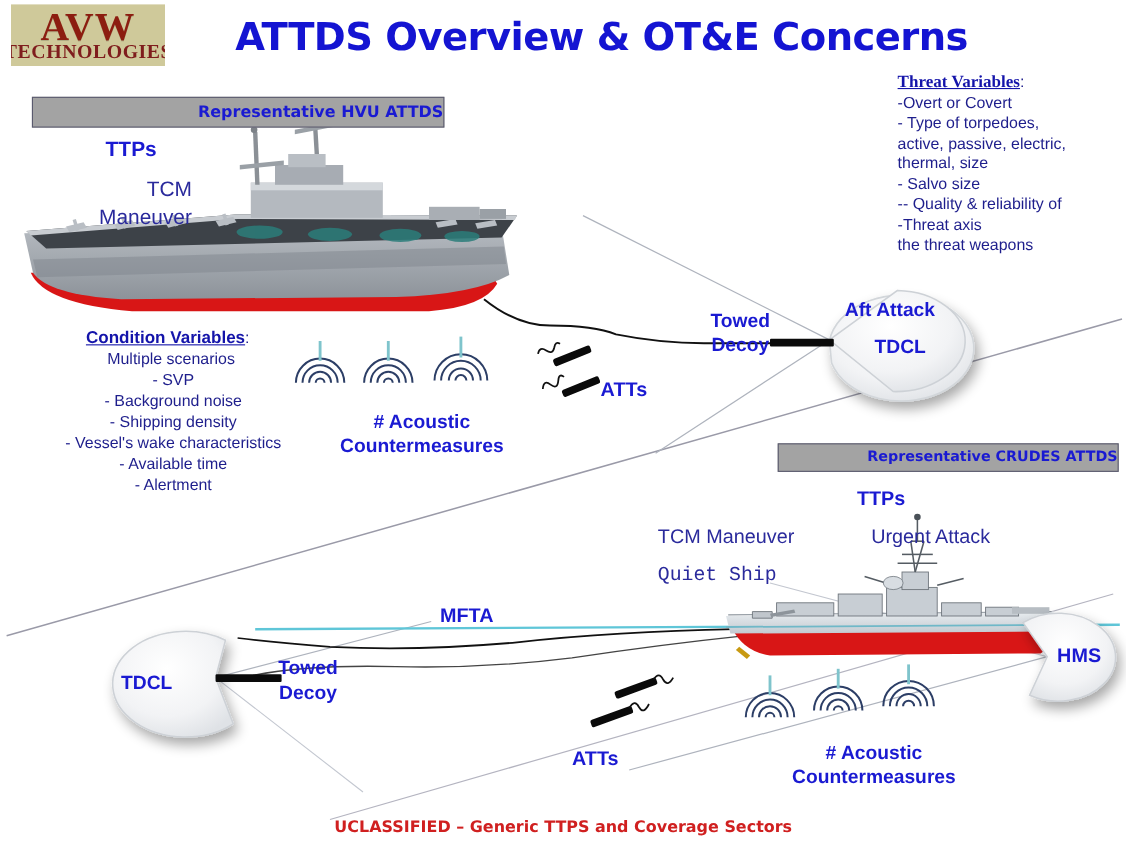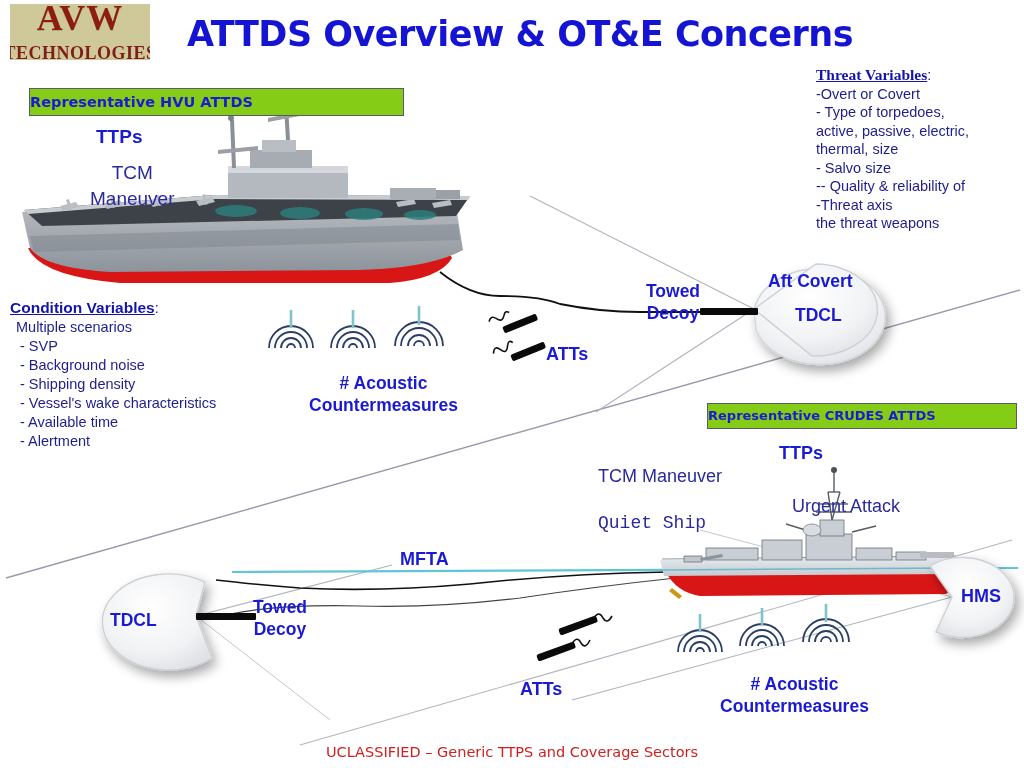"AVW" #logo { justify-content: space-between -> center }
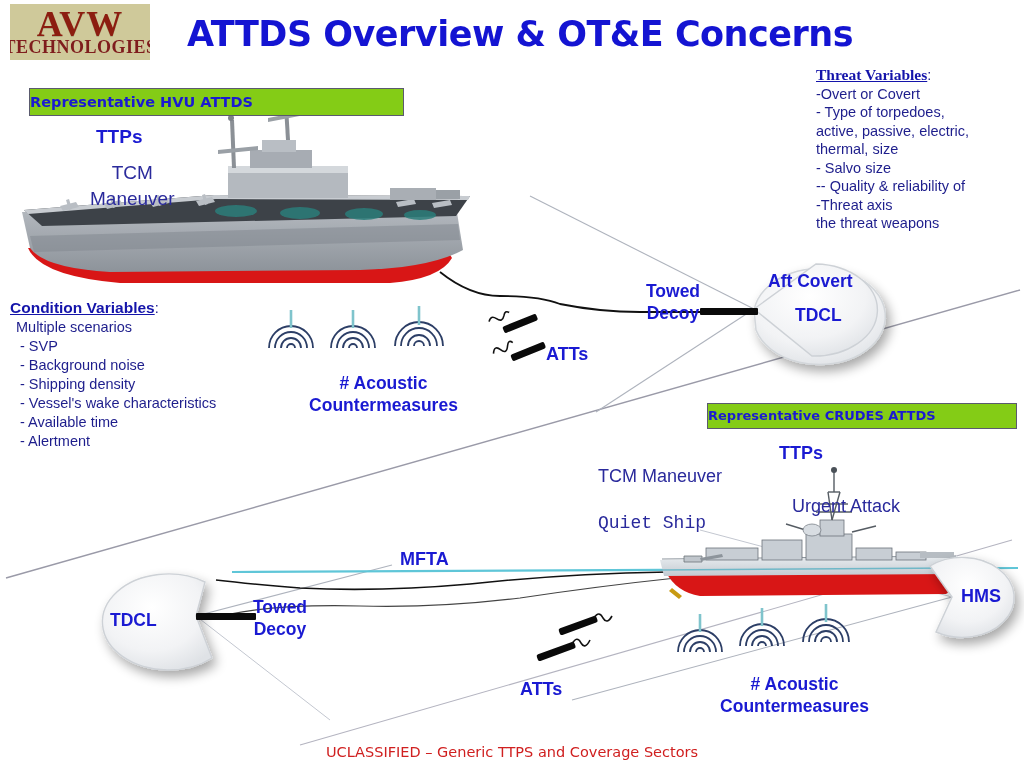"ATTDS Overview & OT&E Concerns" #title { text-align: center -> right }
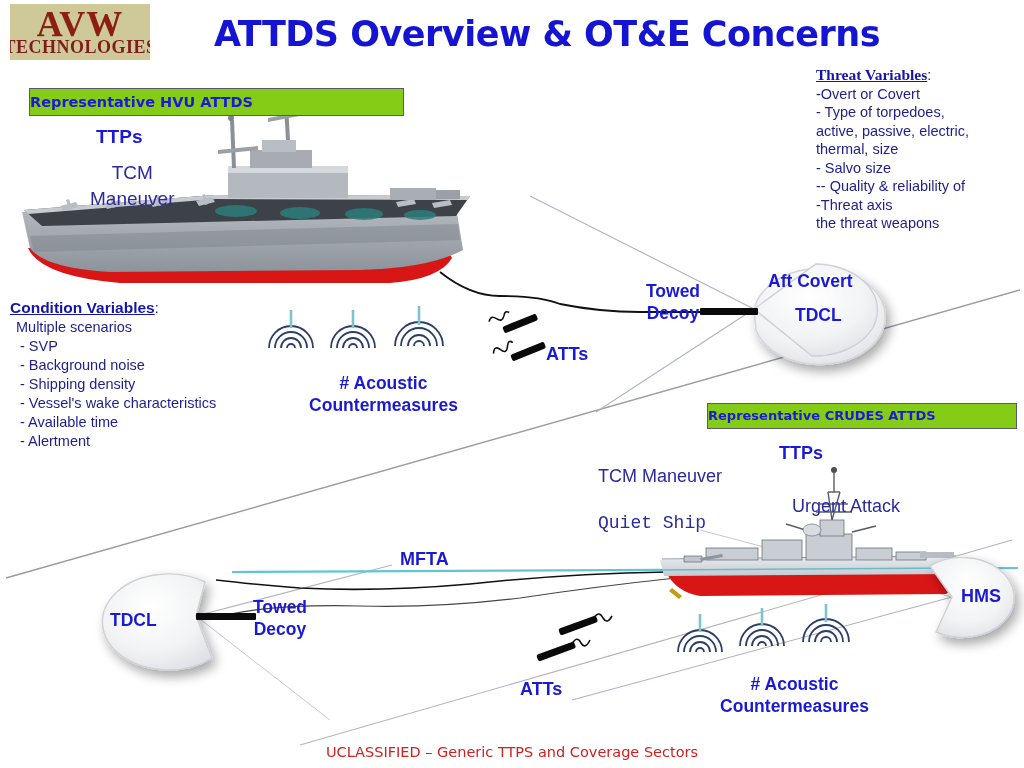"Representative HVU ATTDS" .boxhdr { background: #84cc16 -> #a3a3a3; text-align: left -> right }
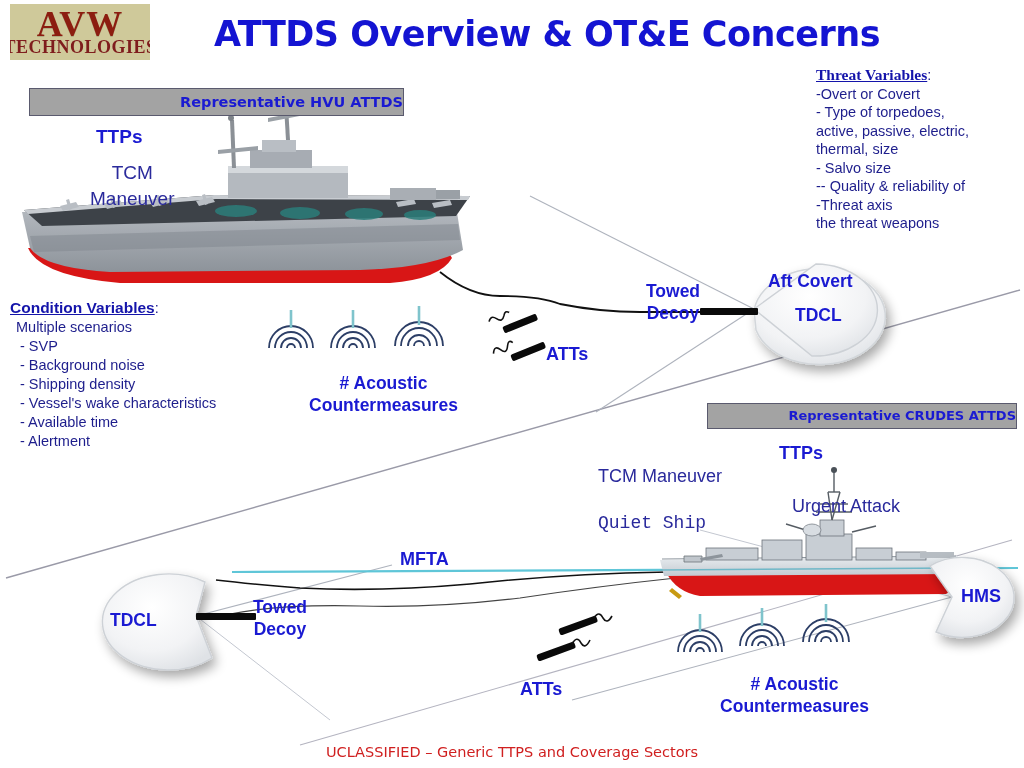"TCM" #tcm-top { text-align: center -> right }
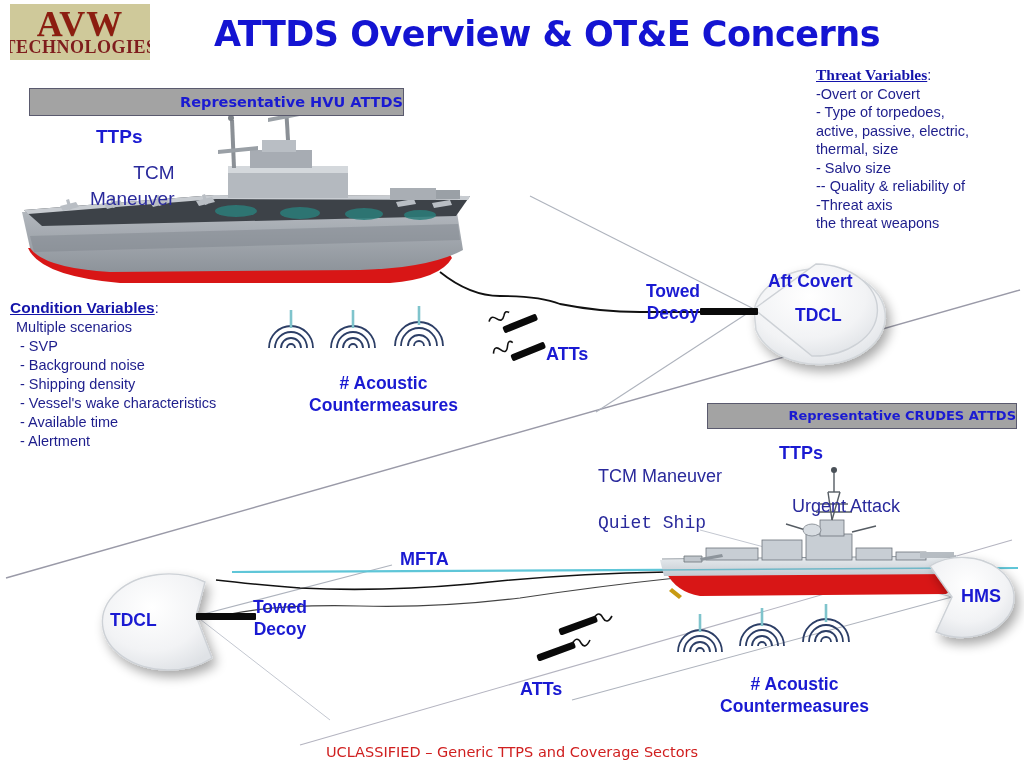"Aft Covert" div.abs { text: Covert -> Attack }
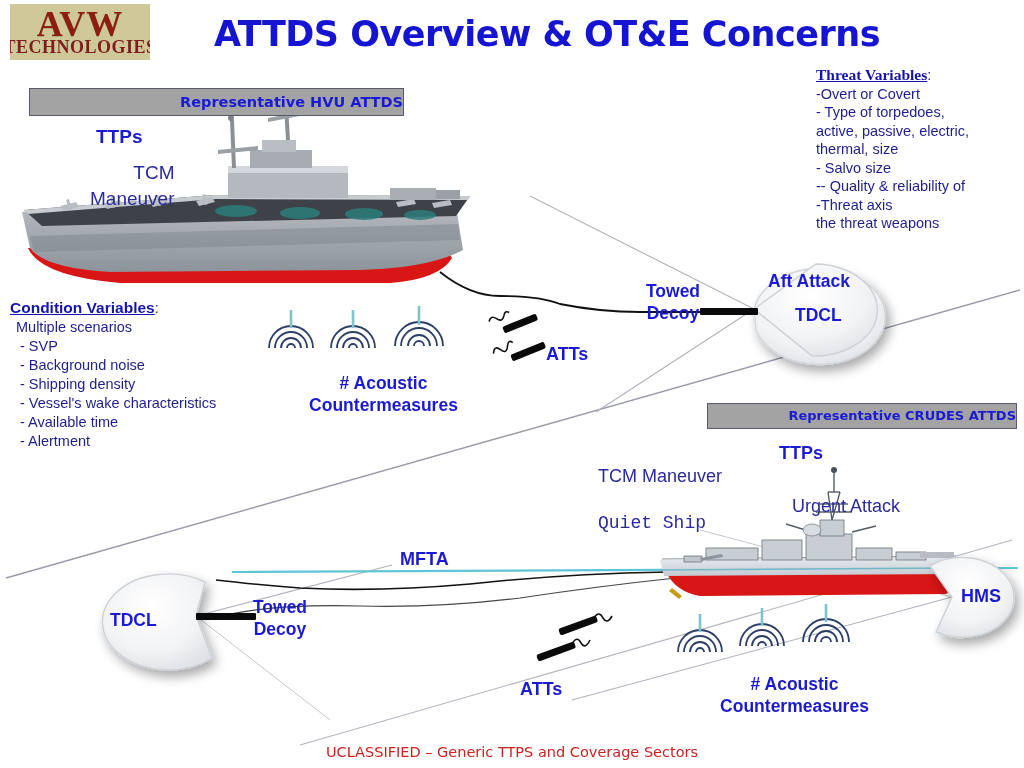"Condition Variables:" #condition { text-align: none -> center }
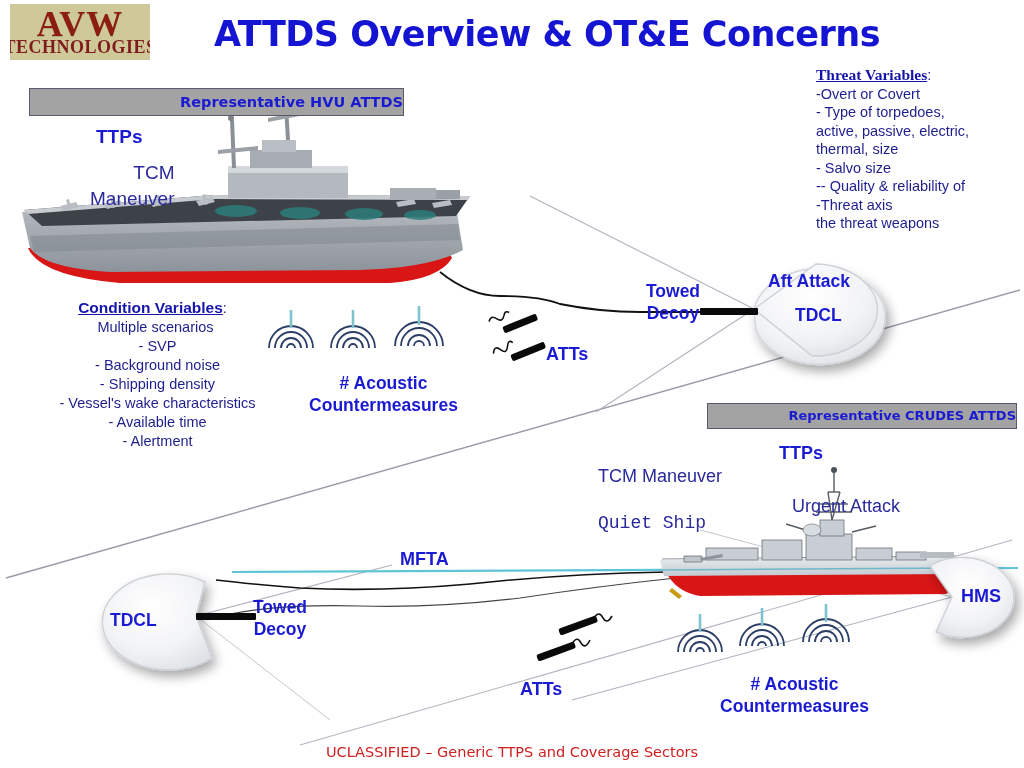"TCM Maneuver" #tcm-bot { top: 466px -> 478px }
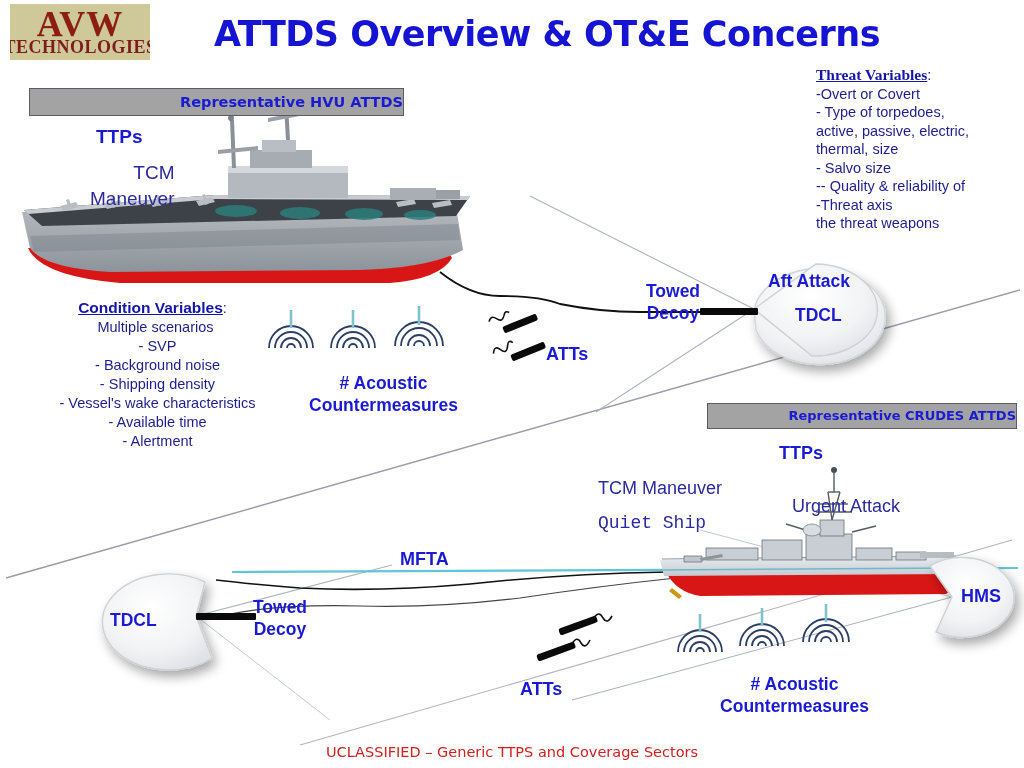"Urgent Attack" #urgent { top: 496px -> 478px }
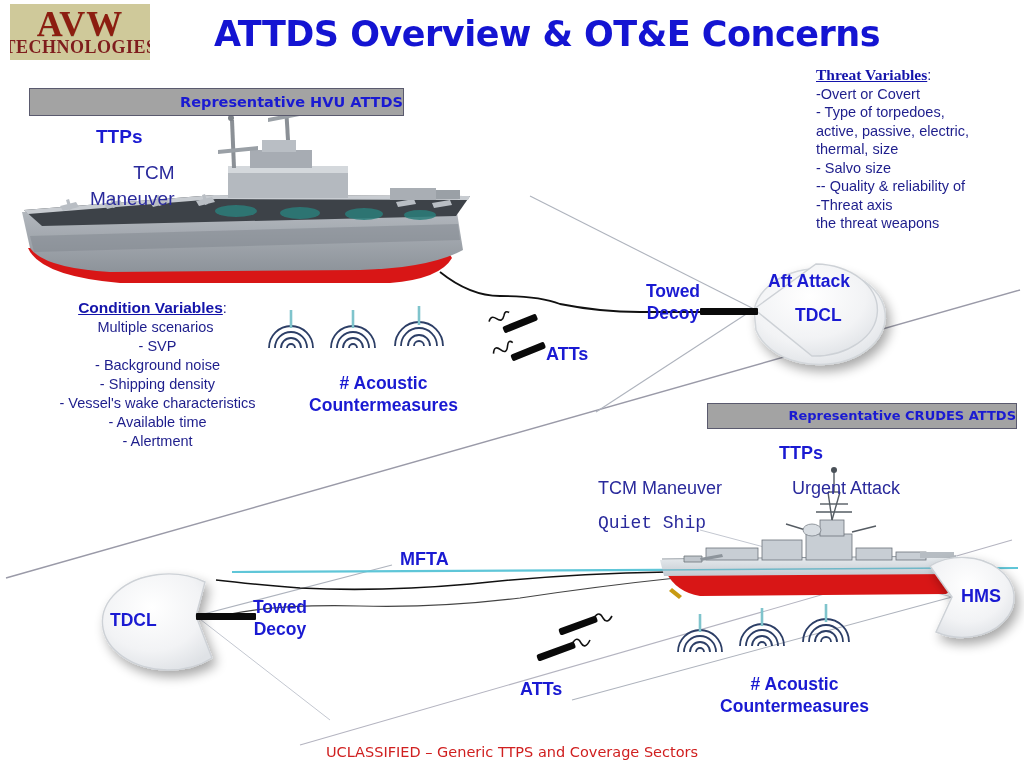"UCLASSIFIED – Generic TTPS and" #footer { font-weight: normal -> bold }
